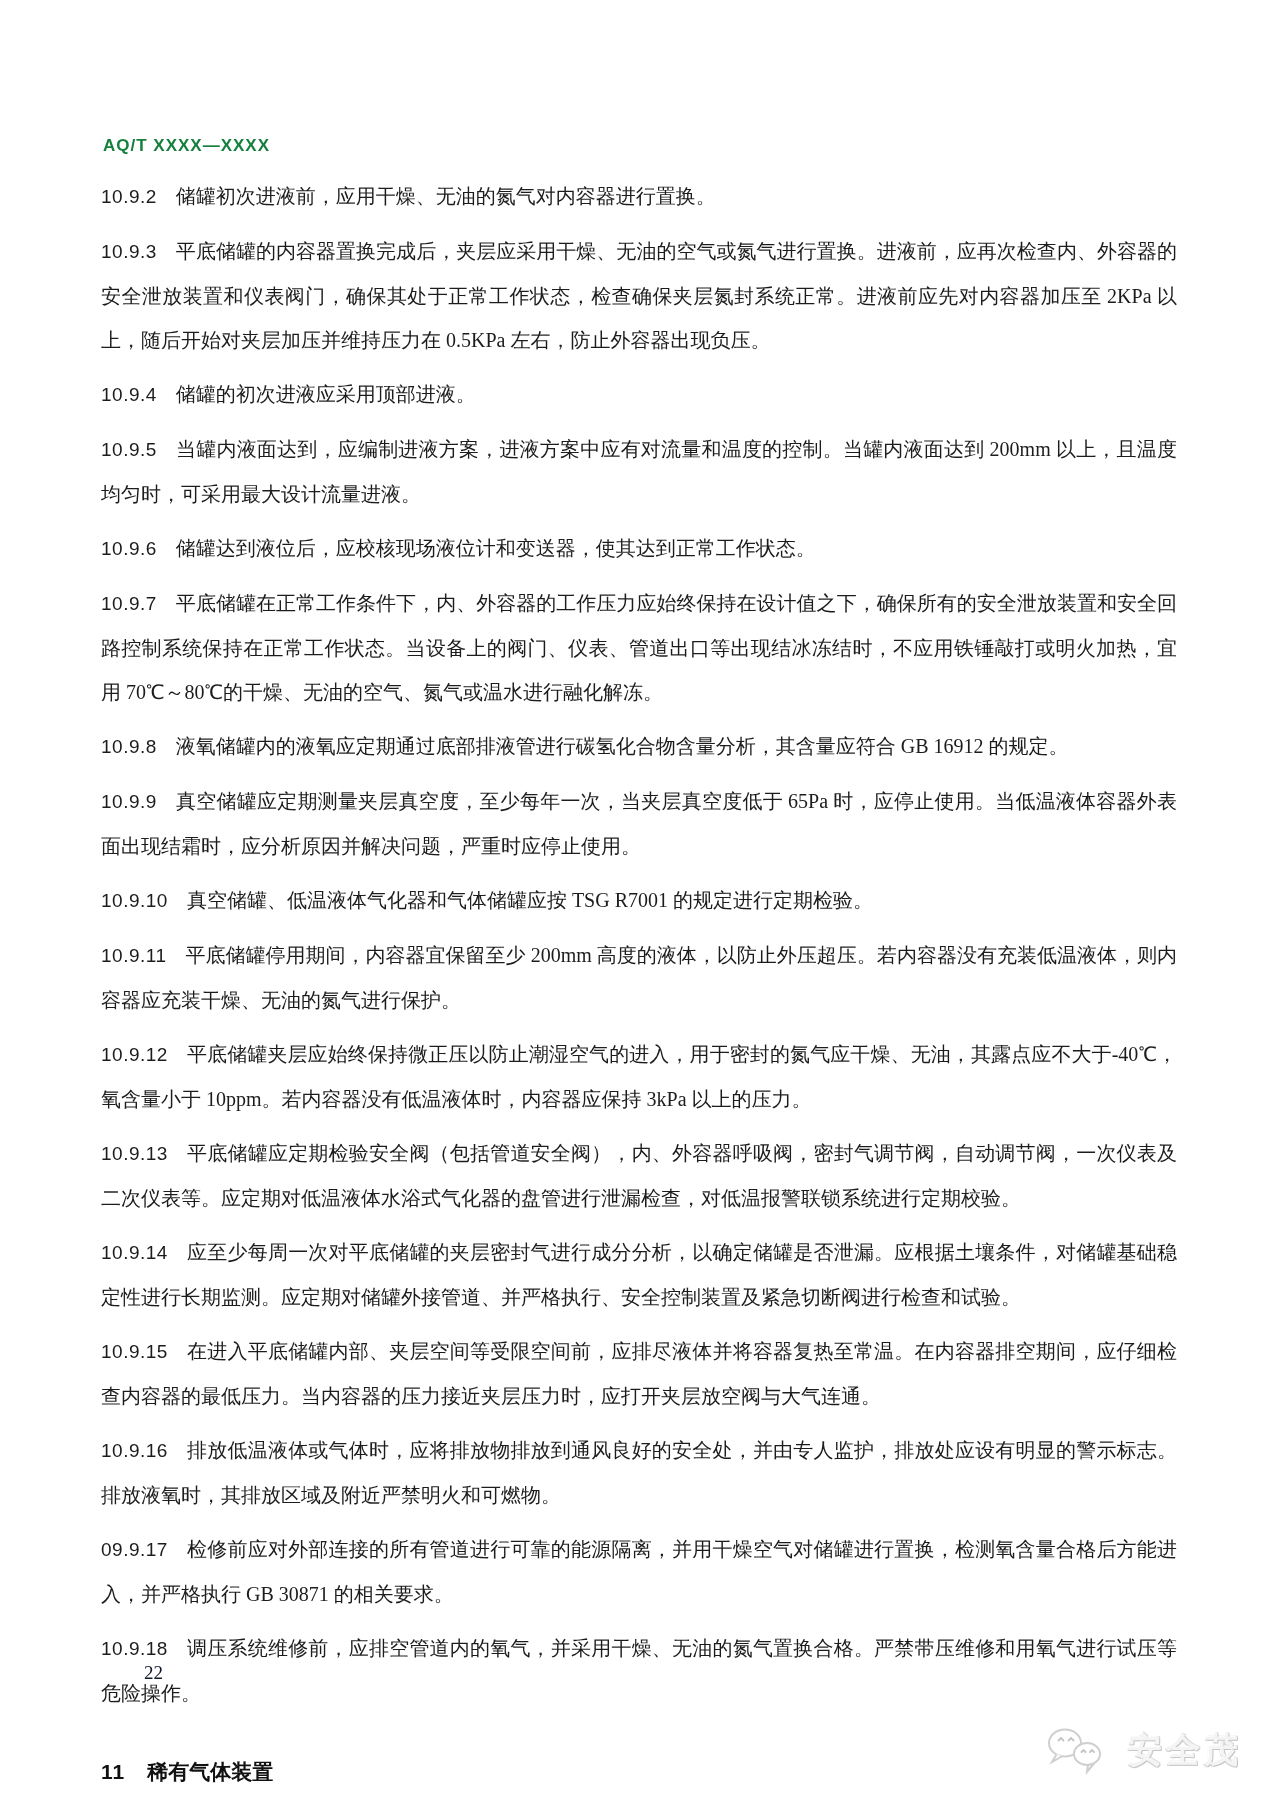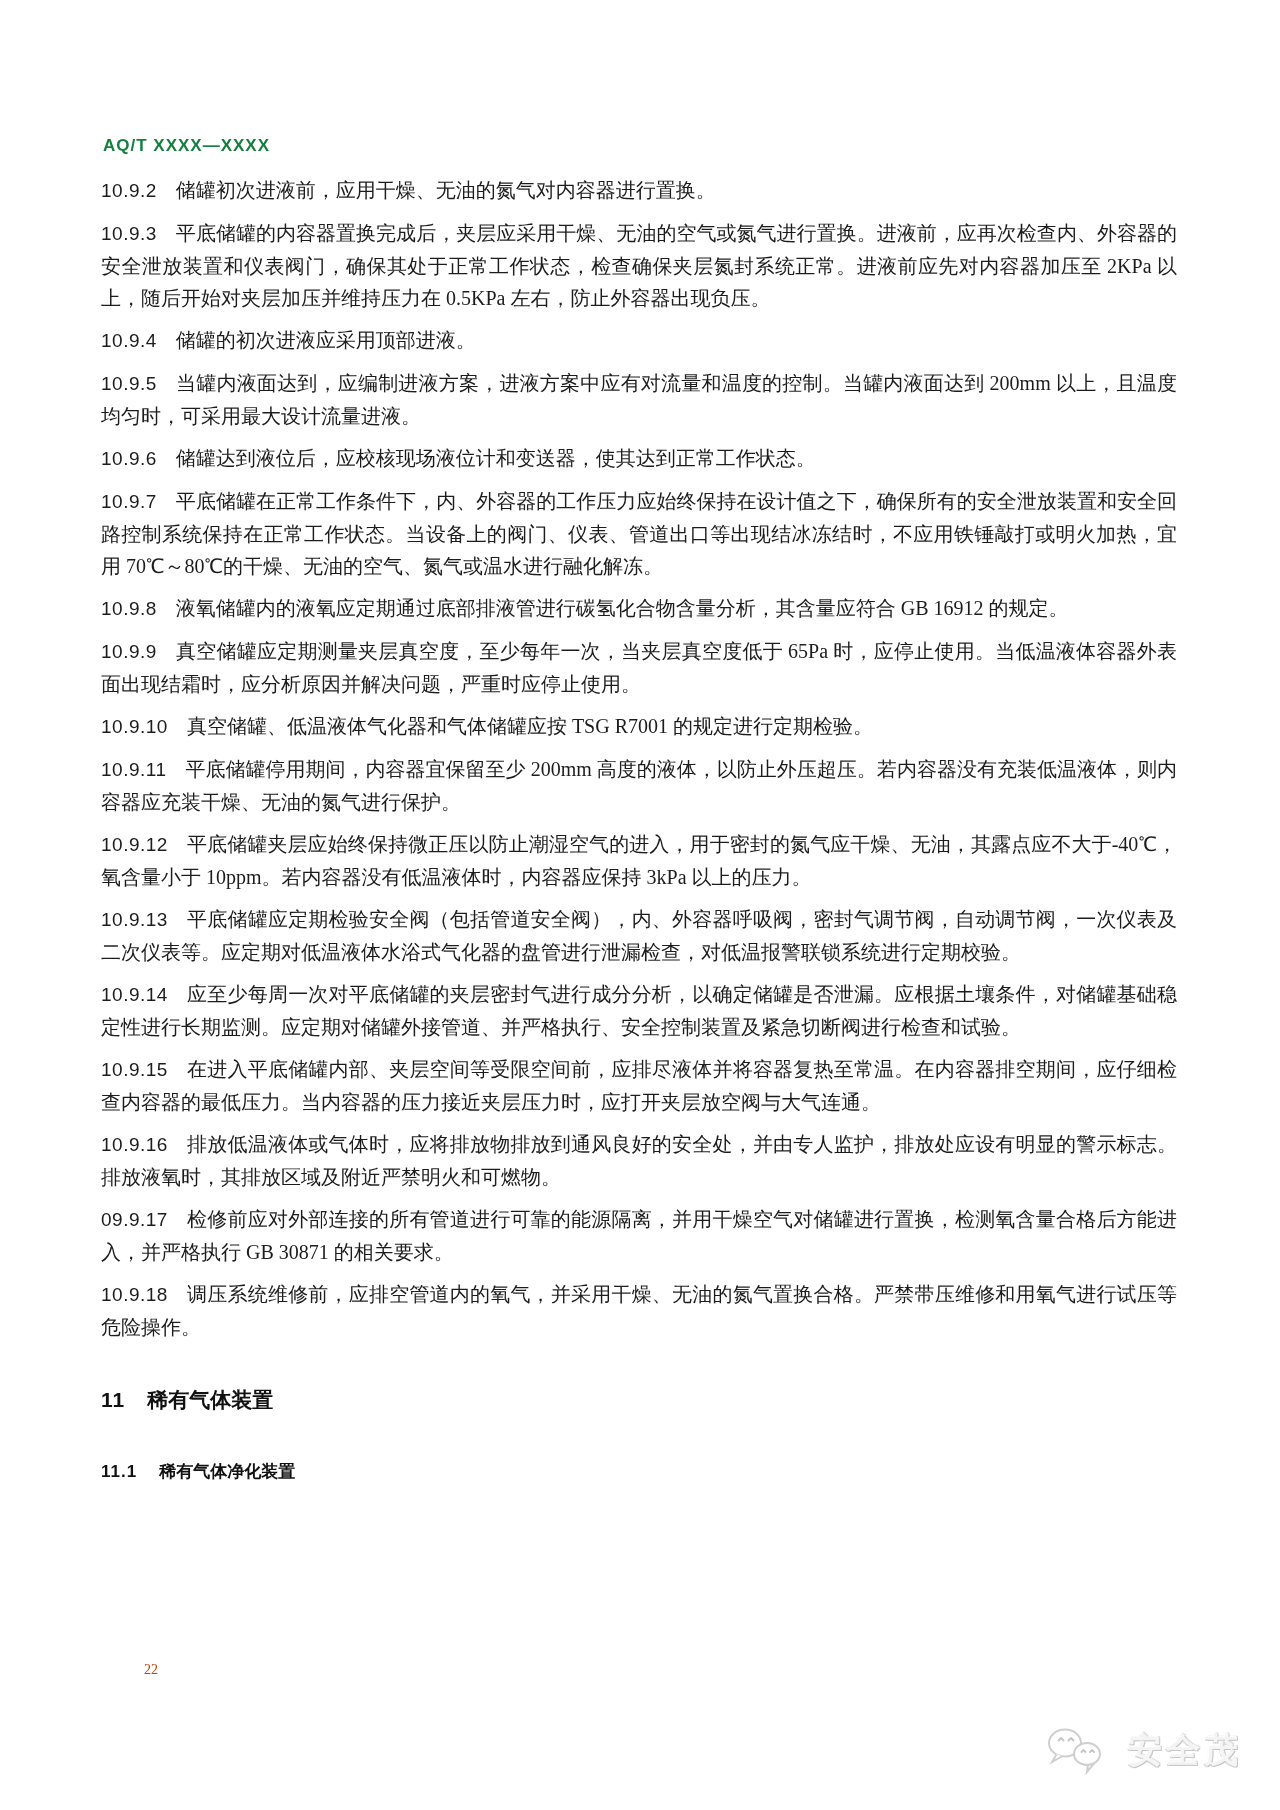"10.9.2 储罐初次进液前，应用干燥、无油的氮气对内容器进行置换。" .para { line-height: 32px -> 44px }
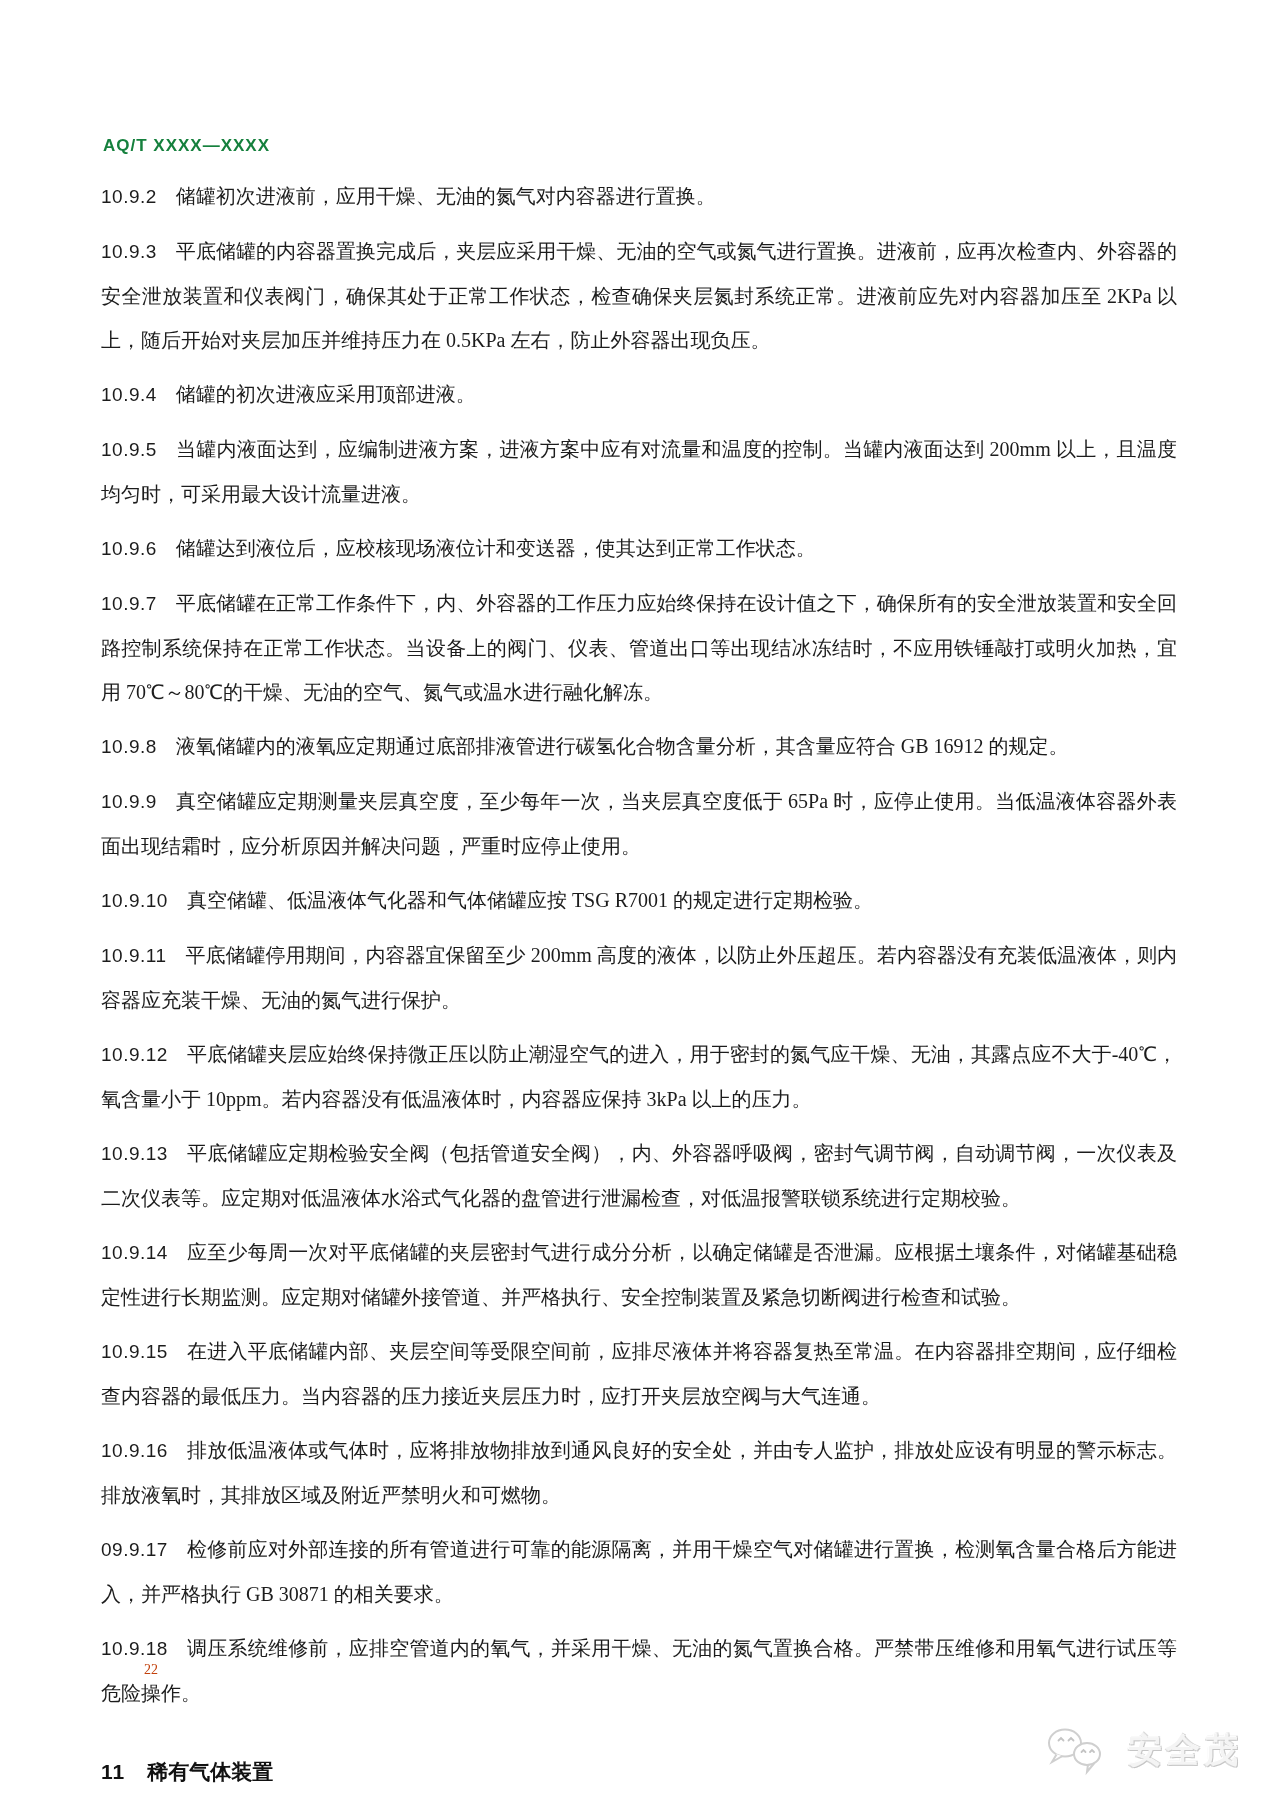"22" .page-number { color: #c2410c -> #0f172a; font-size: 14px -> 19px }
